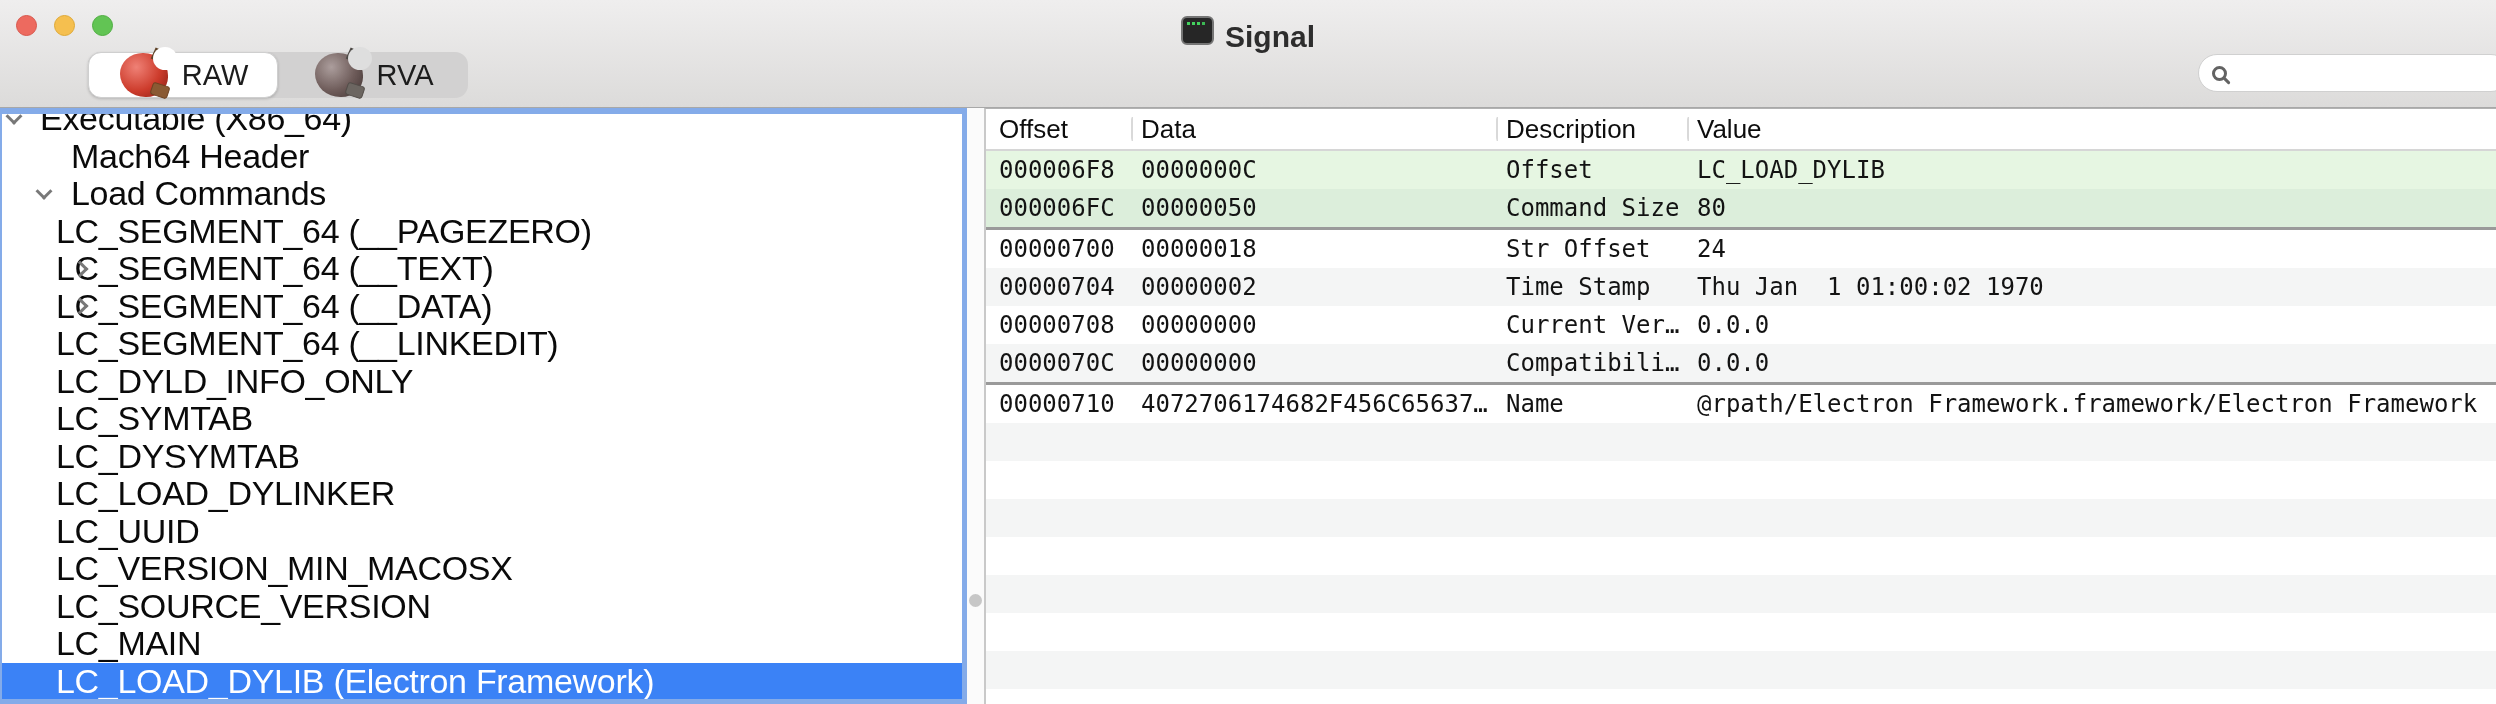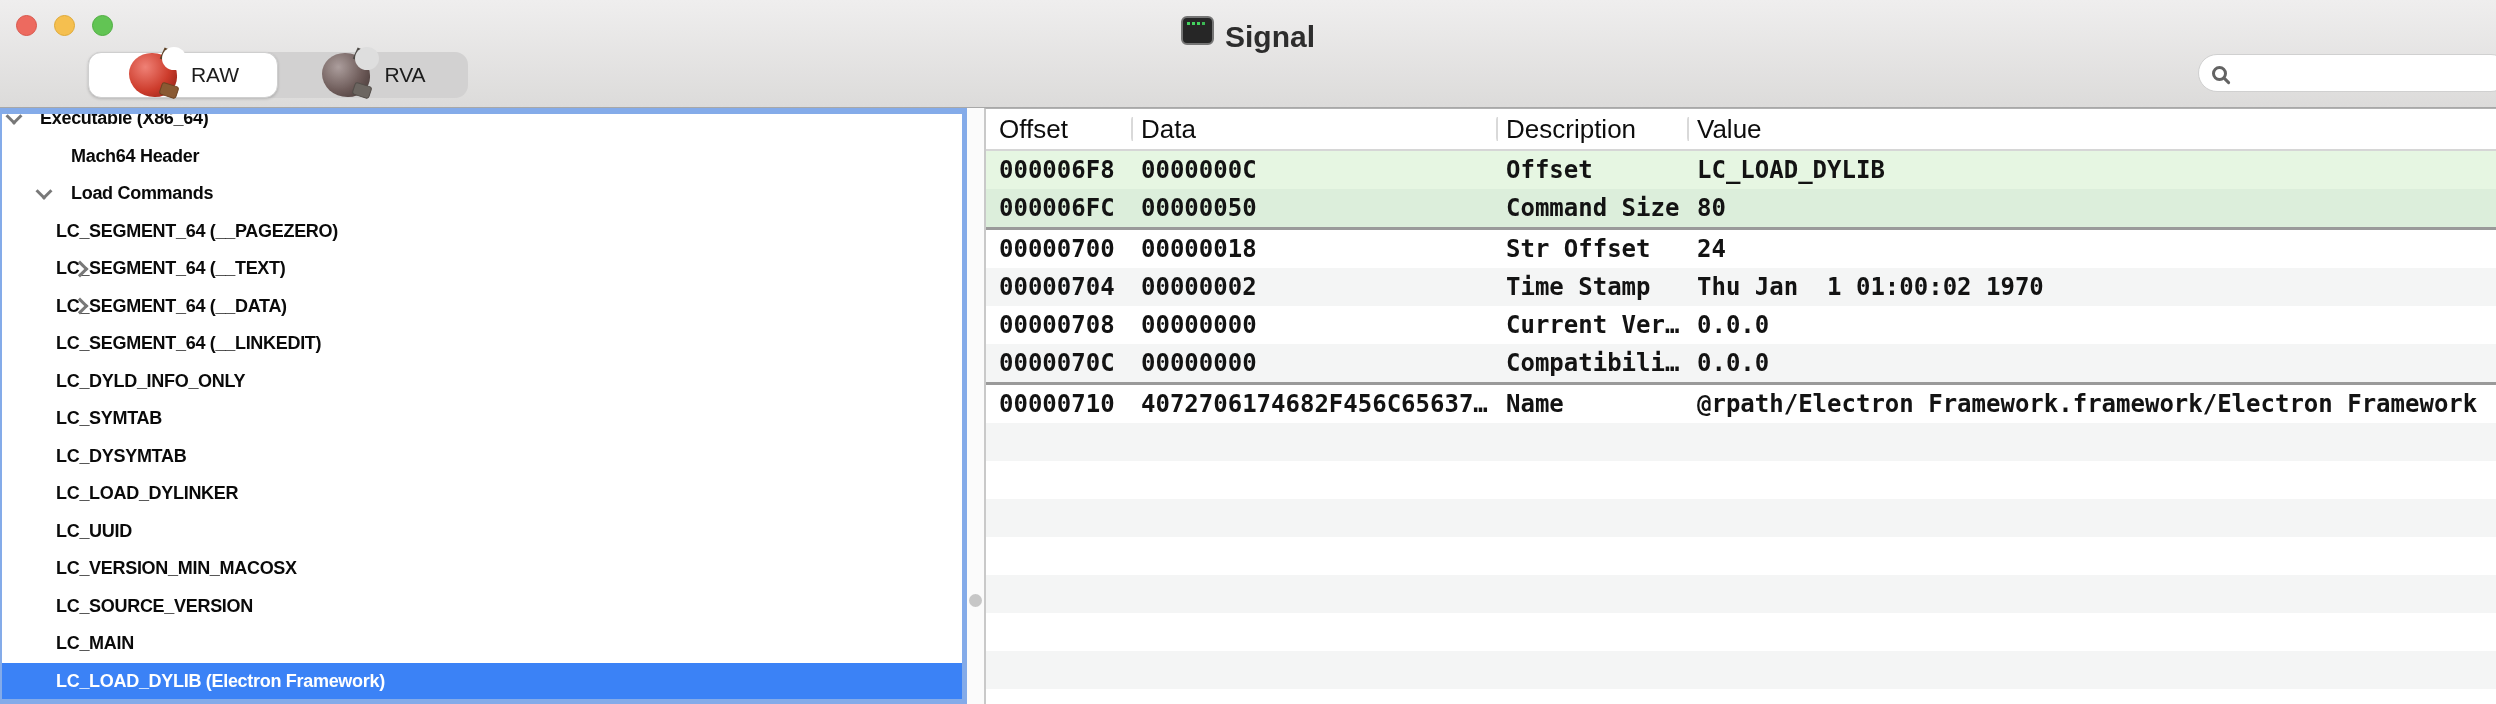"RAW" .segment { font-size: 21px -> 29px }
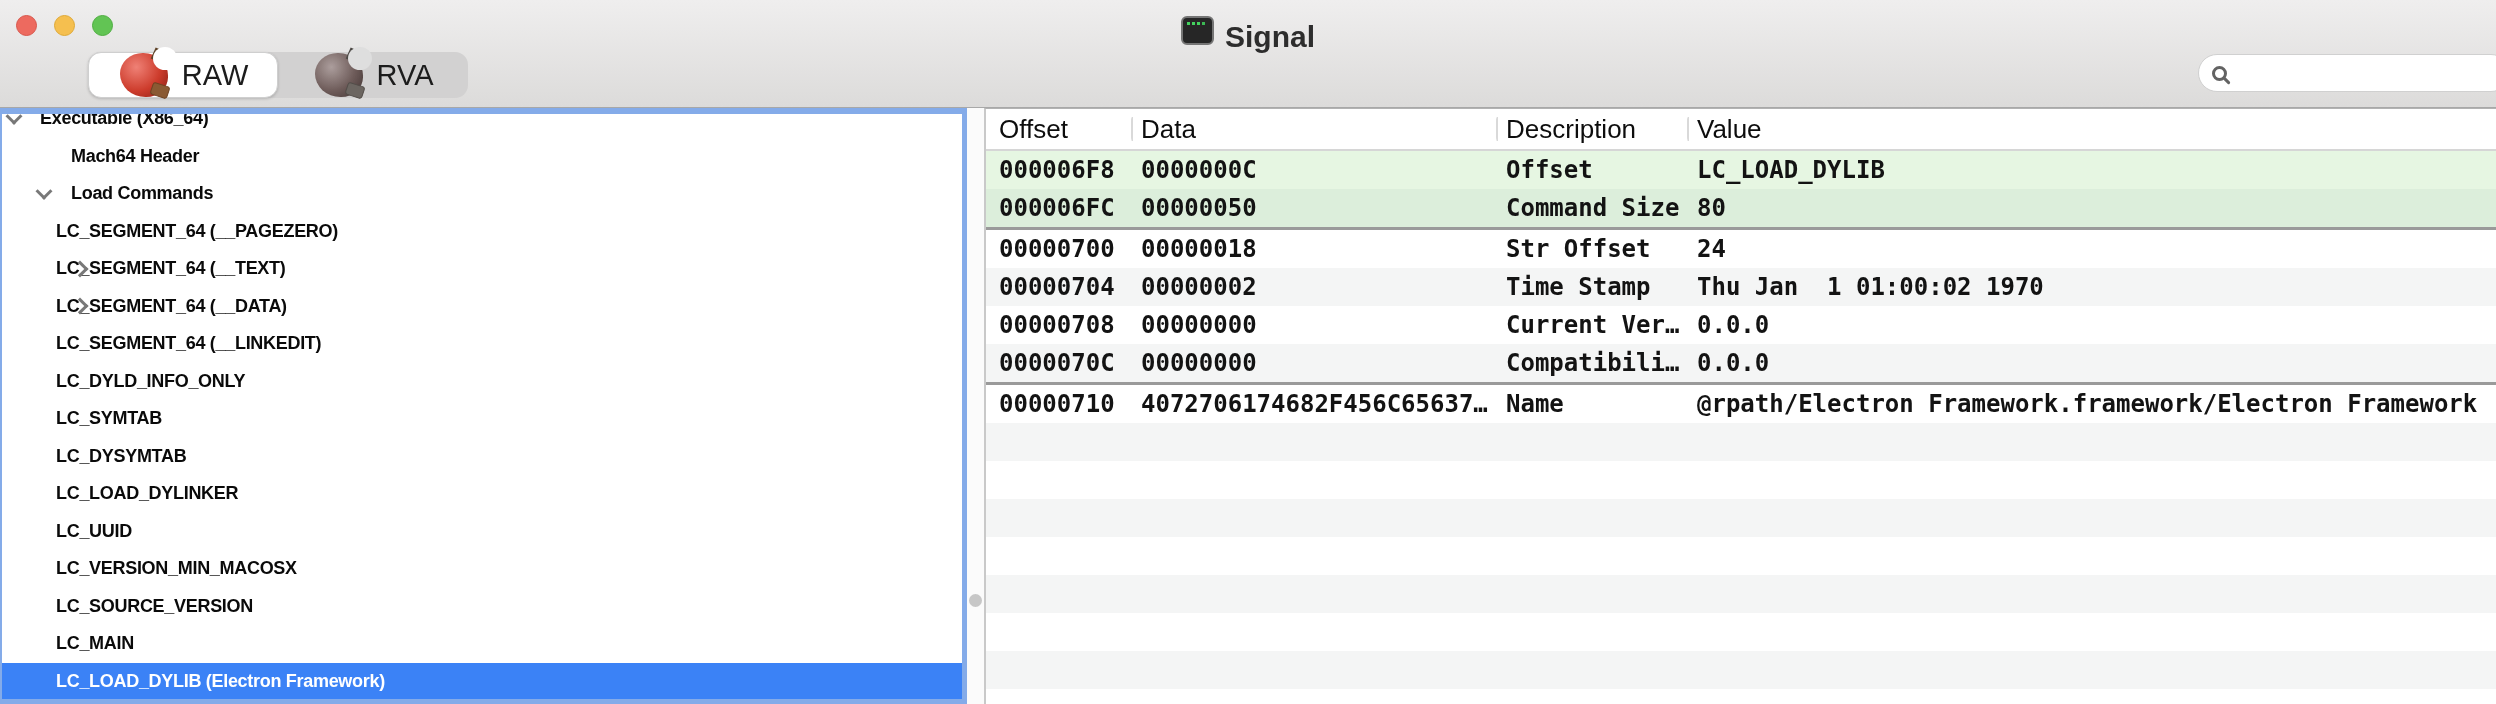"Executable (X86_64)" .trow { font-size: 18px -> 34px; font-weight: bold -> normal }
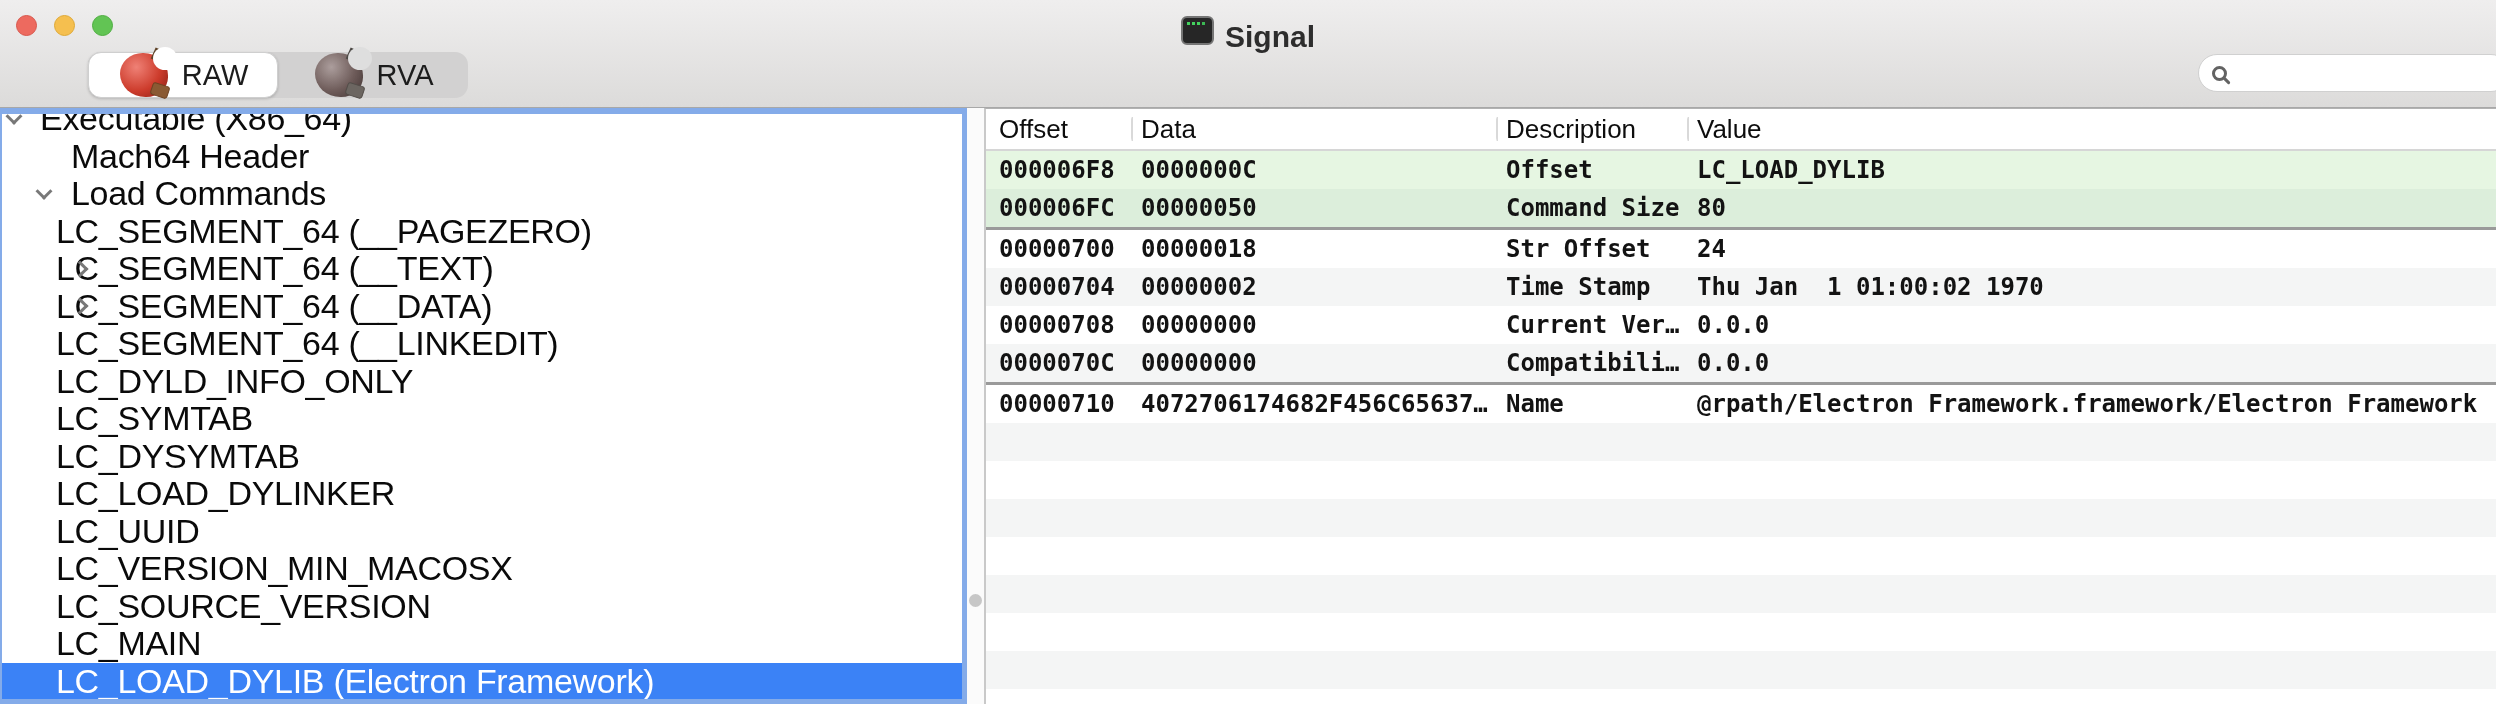"000006F8" .td { font-weight: bold -> none }
